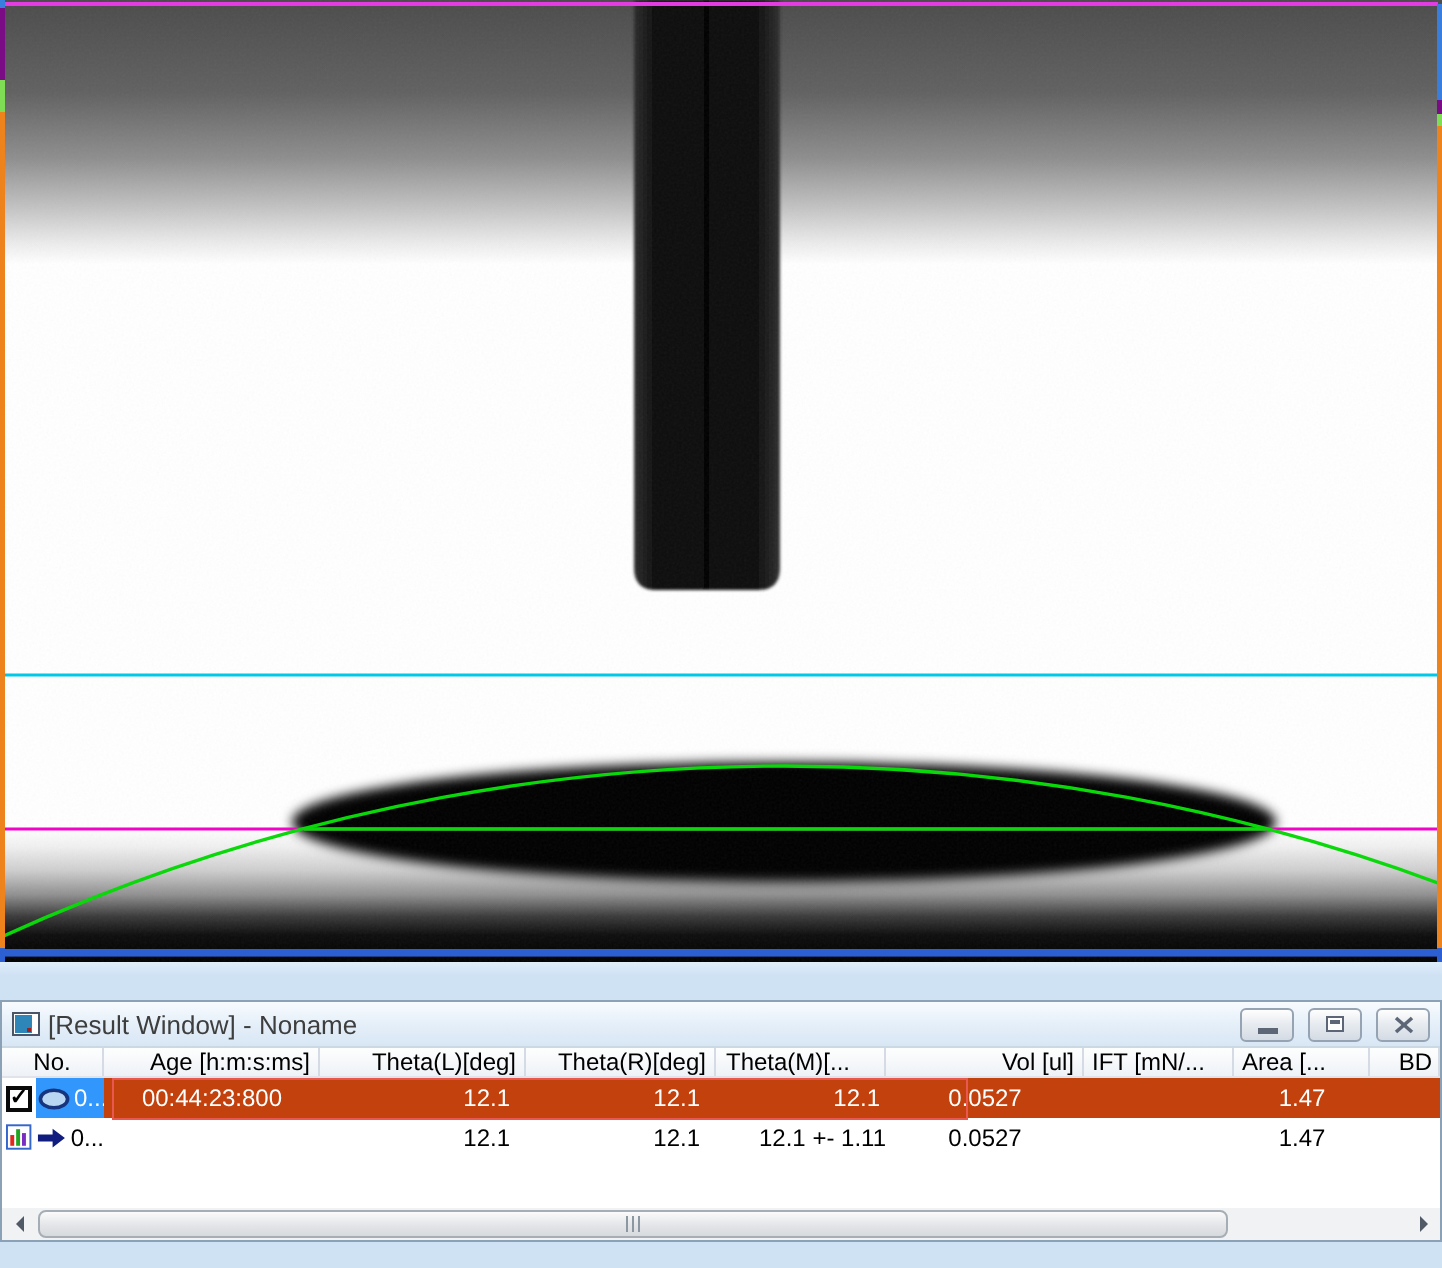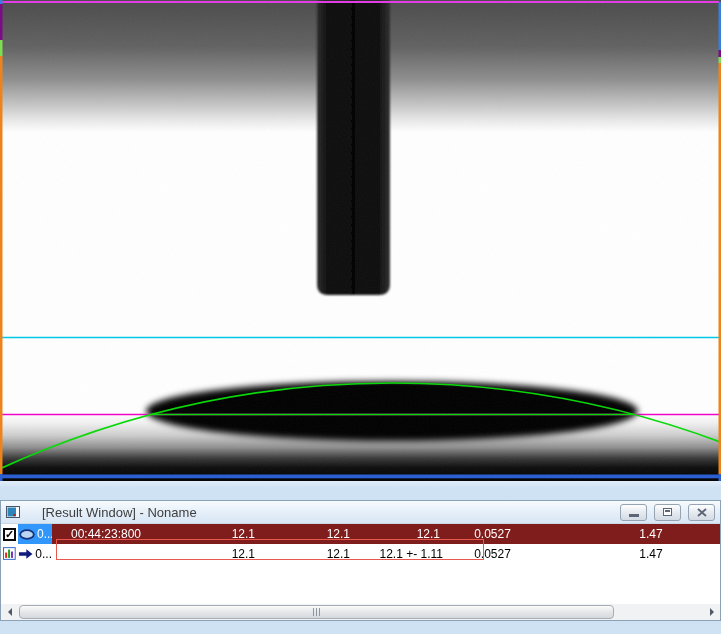"[Result Window] - Noname" .title-text { margin-left: 22px -> 4px }
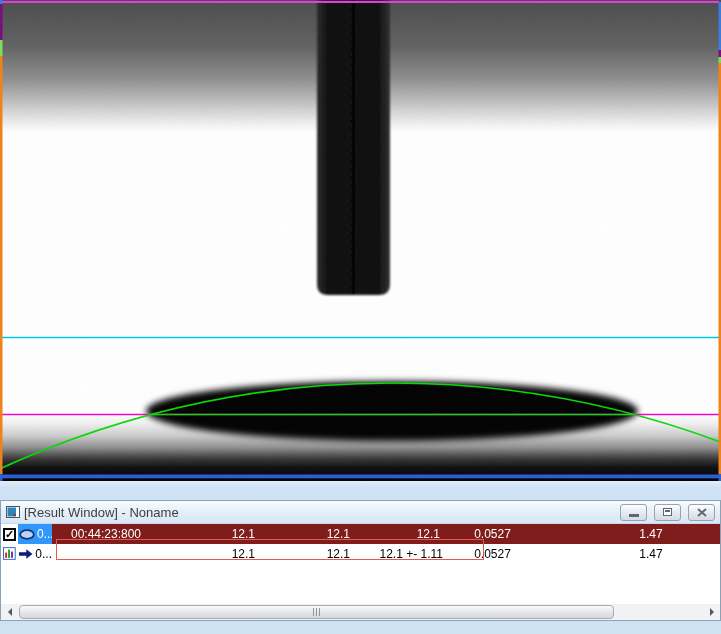"No." div.cols { html: none -> <div> <div>No.</div> <div>Age [h:m:s:ms]</div> <div>Theta(L)[deg]</div> <div>Theta(R)[deg]</div> <div>Theta(M)[...</div> <div>Vol [ul]</div> <div>IFT [mN/...</div> <div>Area [...</div> <div>BD</div> </div> }
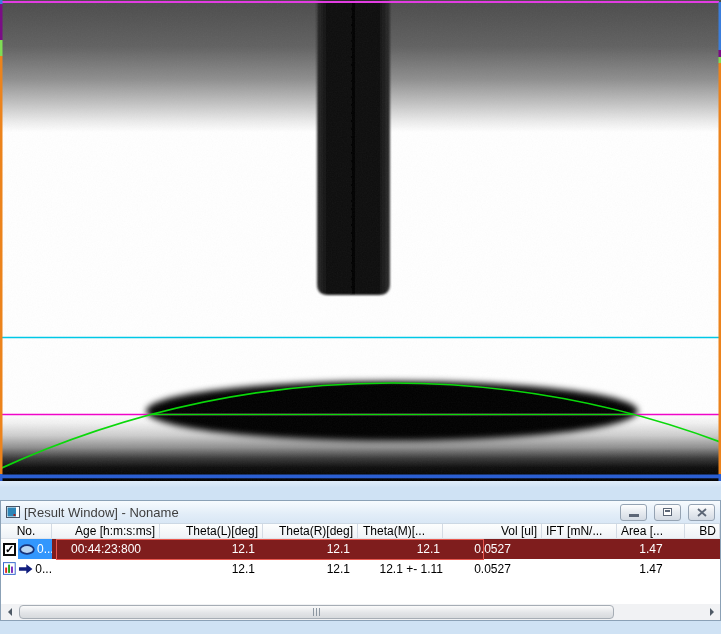"00:44:23:800" .row1 .c { background: #7f1d1d -> #c2410c }
